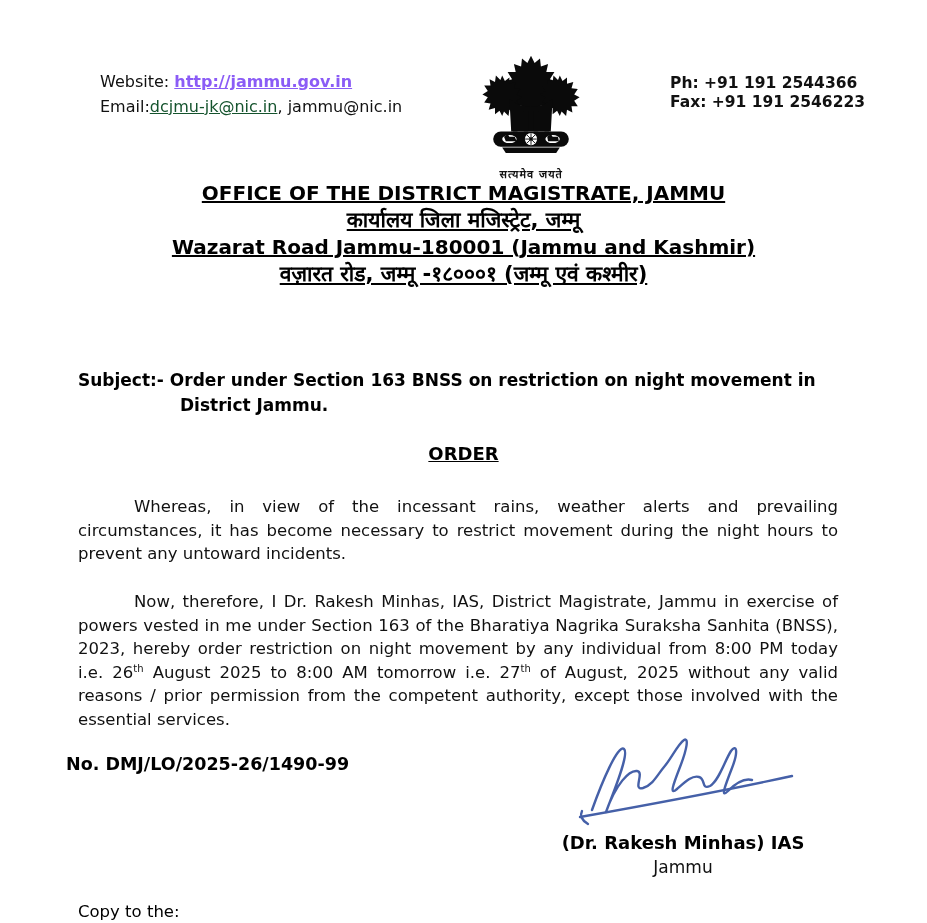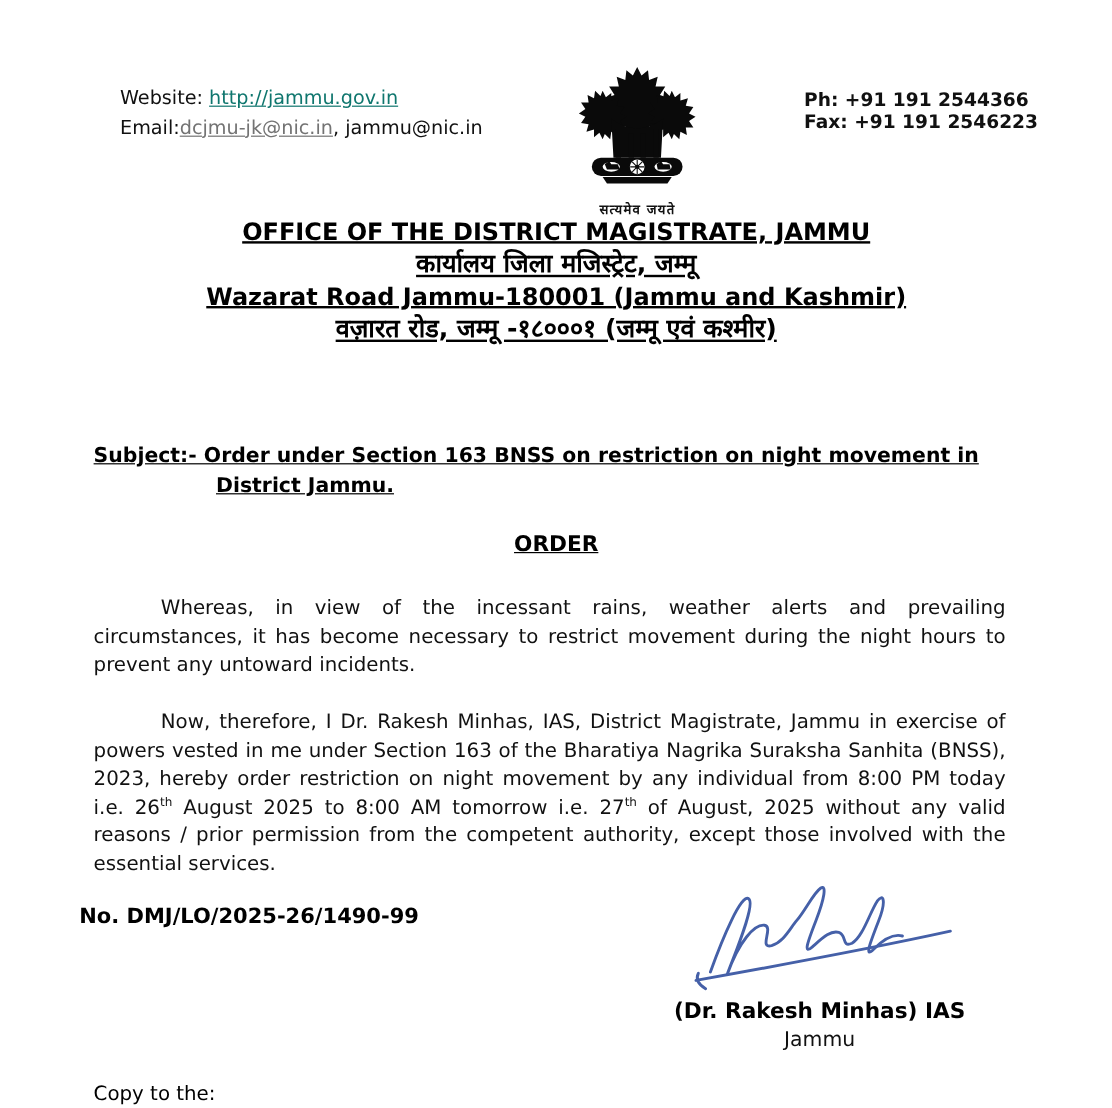"http://jammu.gov.in" .contact-left .url { color: #0f766e -> #8b5cf6; font-weight: normal -> bold }
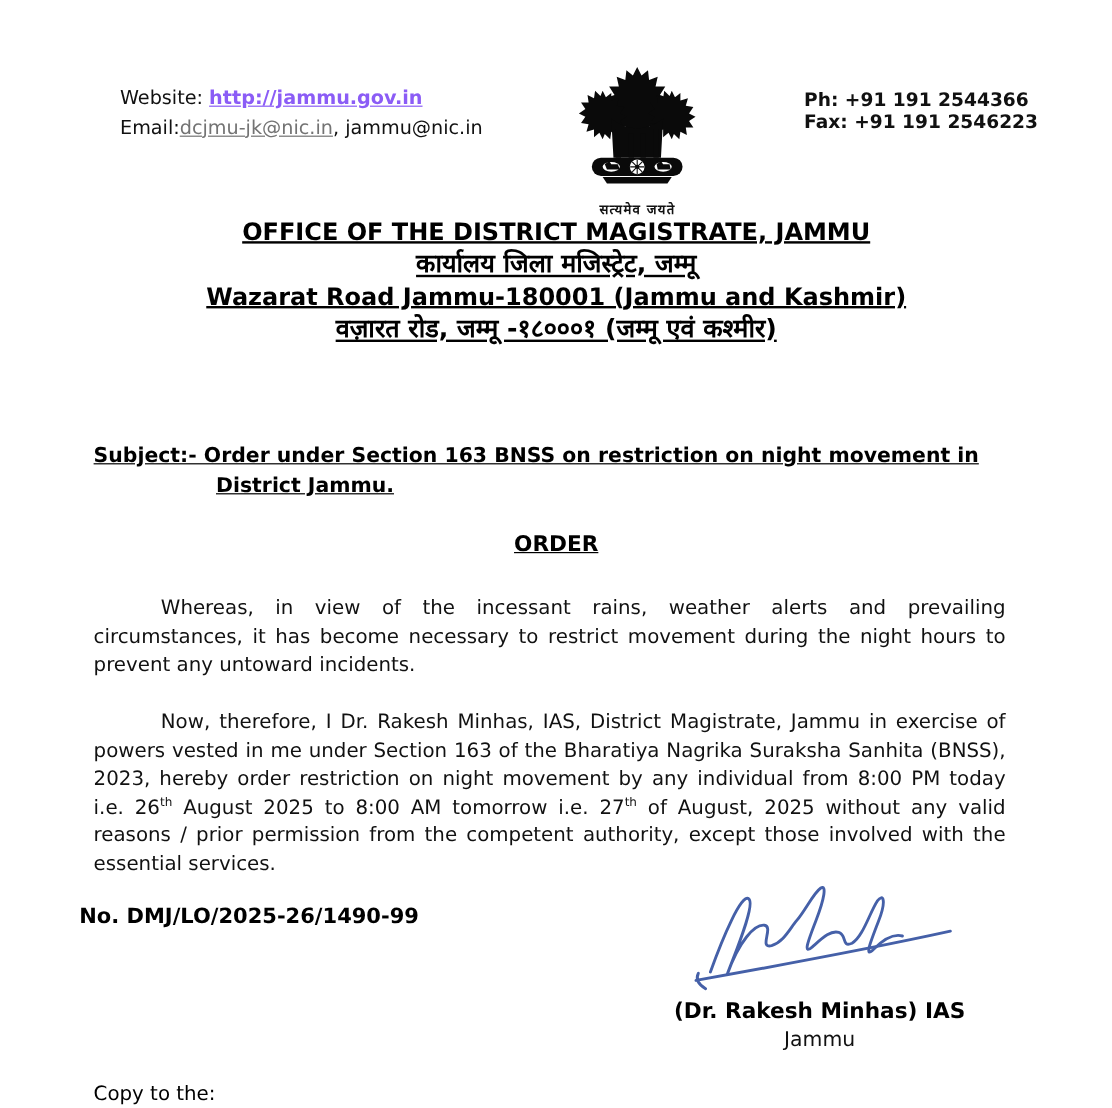"dcjmu-jk@nic.in" .contact-left .mail-link { color: #737373 -> #14532d }
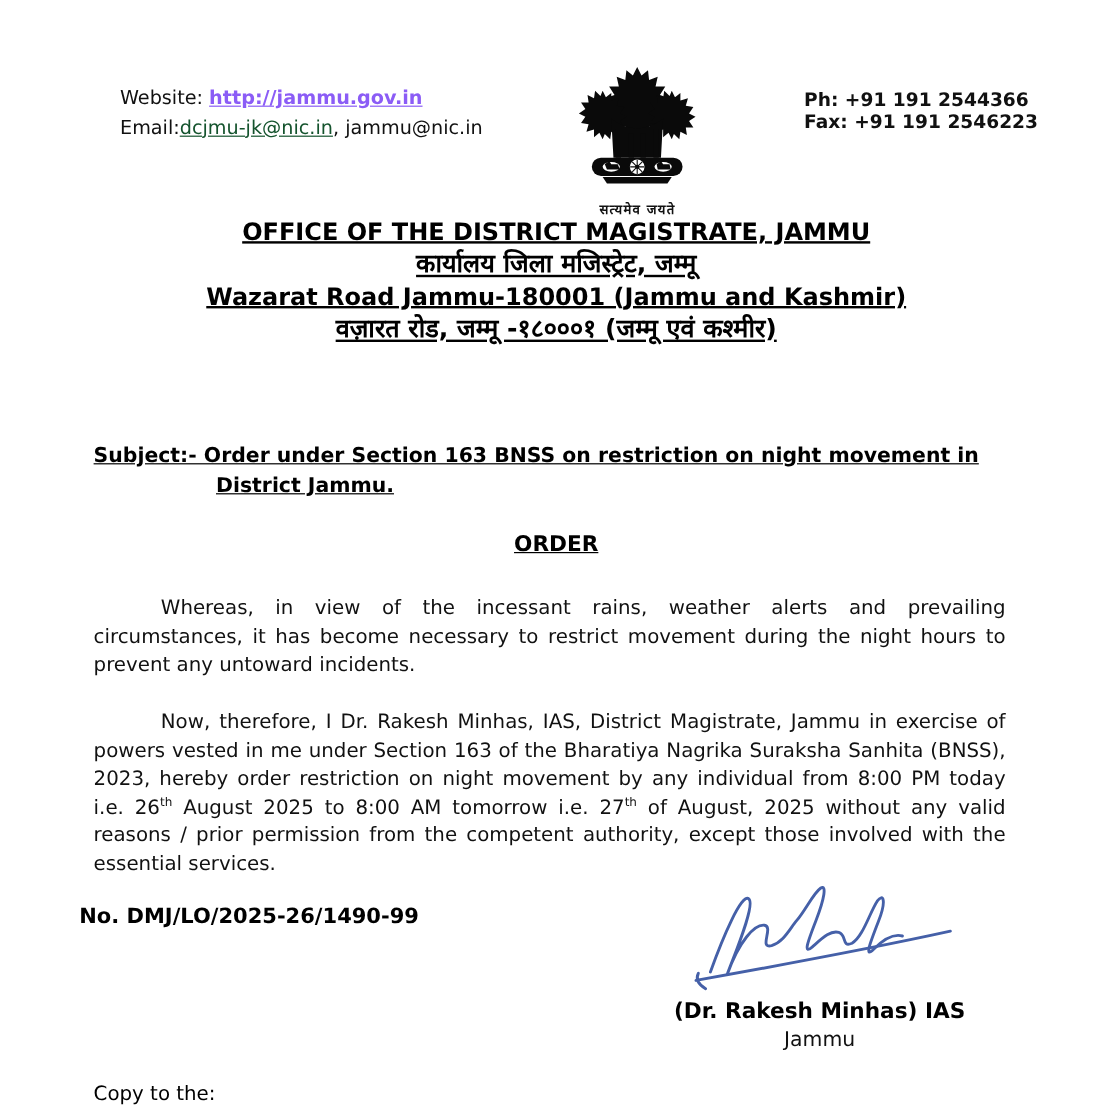"Subject:- Order under Section 163" .subject .sline { text-decoration: underline -> none }
